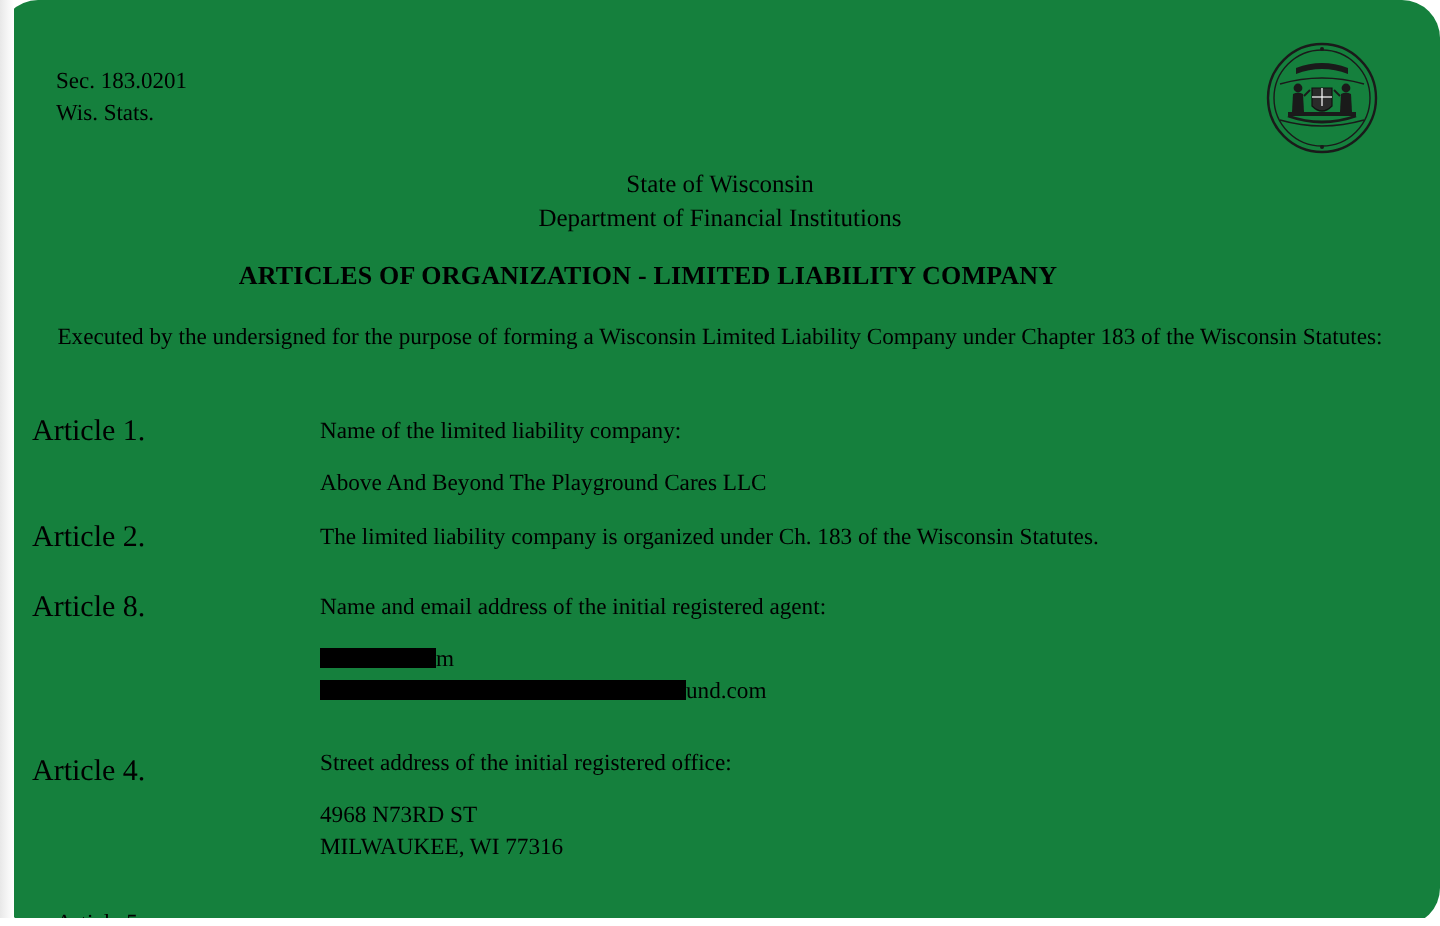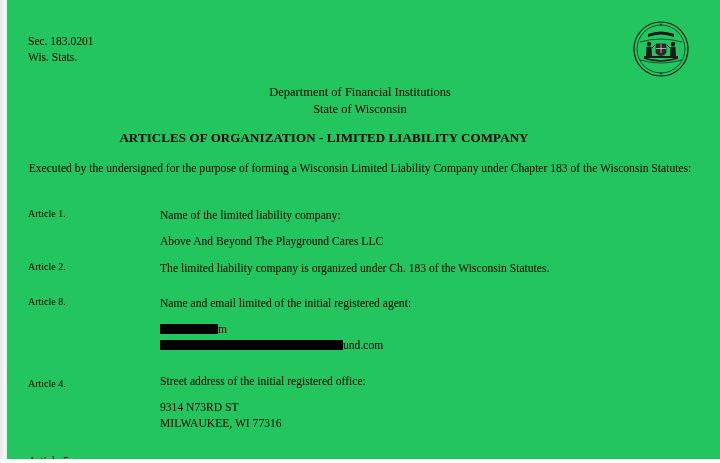"Sec. 183.0201" .page { background: #22c55e -> #15803d; border-radius: none -> 19px }
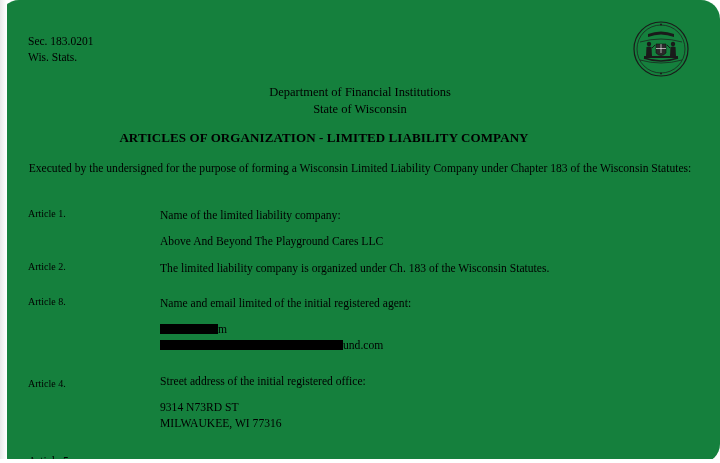"Department of Financial Institutions" div { order: before "State of Wisconsin" -> after "State of Wisconsin" }
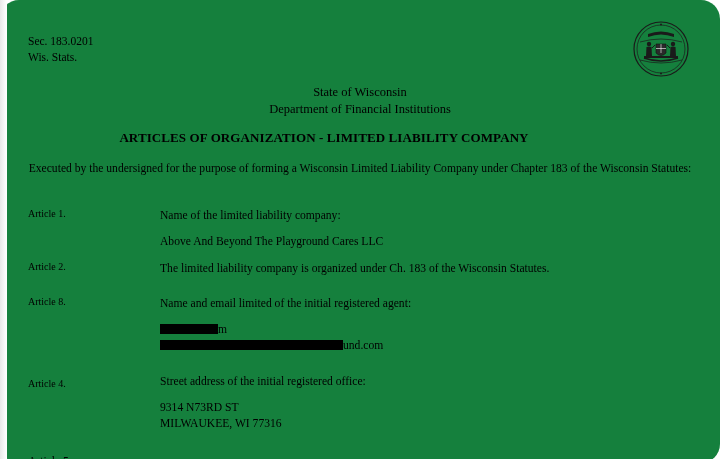"Article 1." .article-label { font-size: 10px -> 15px; left: 28px -> 16px }
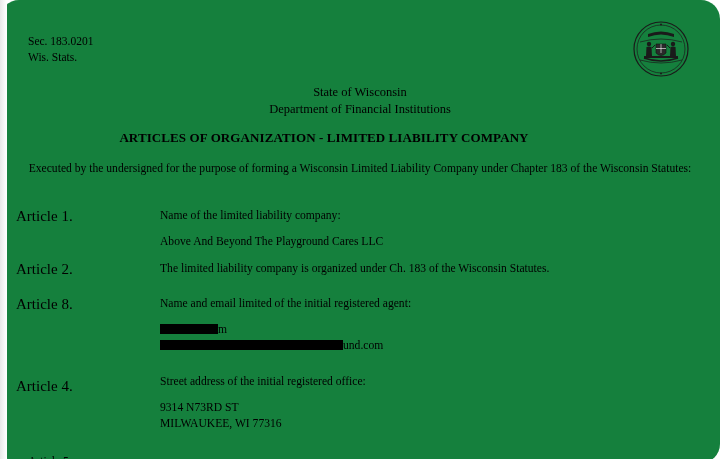"Name and email limited of" span.line { text: limited -> address }
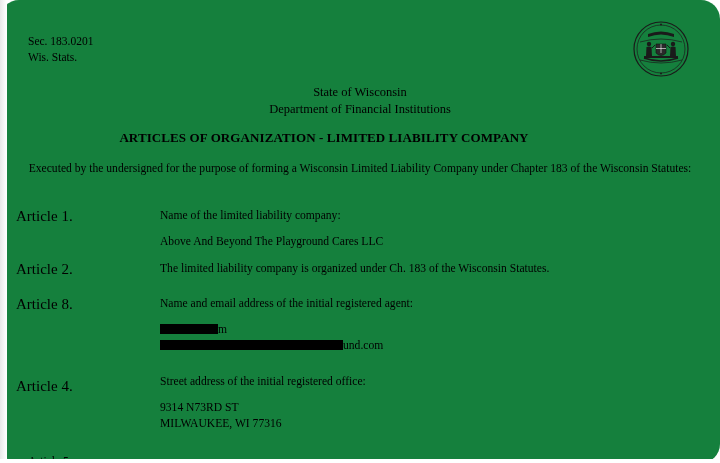"9314 N73RD ST" span.line { text: 9314 -> 4968 }
